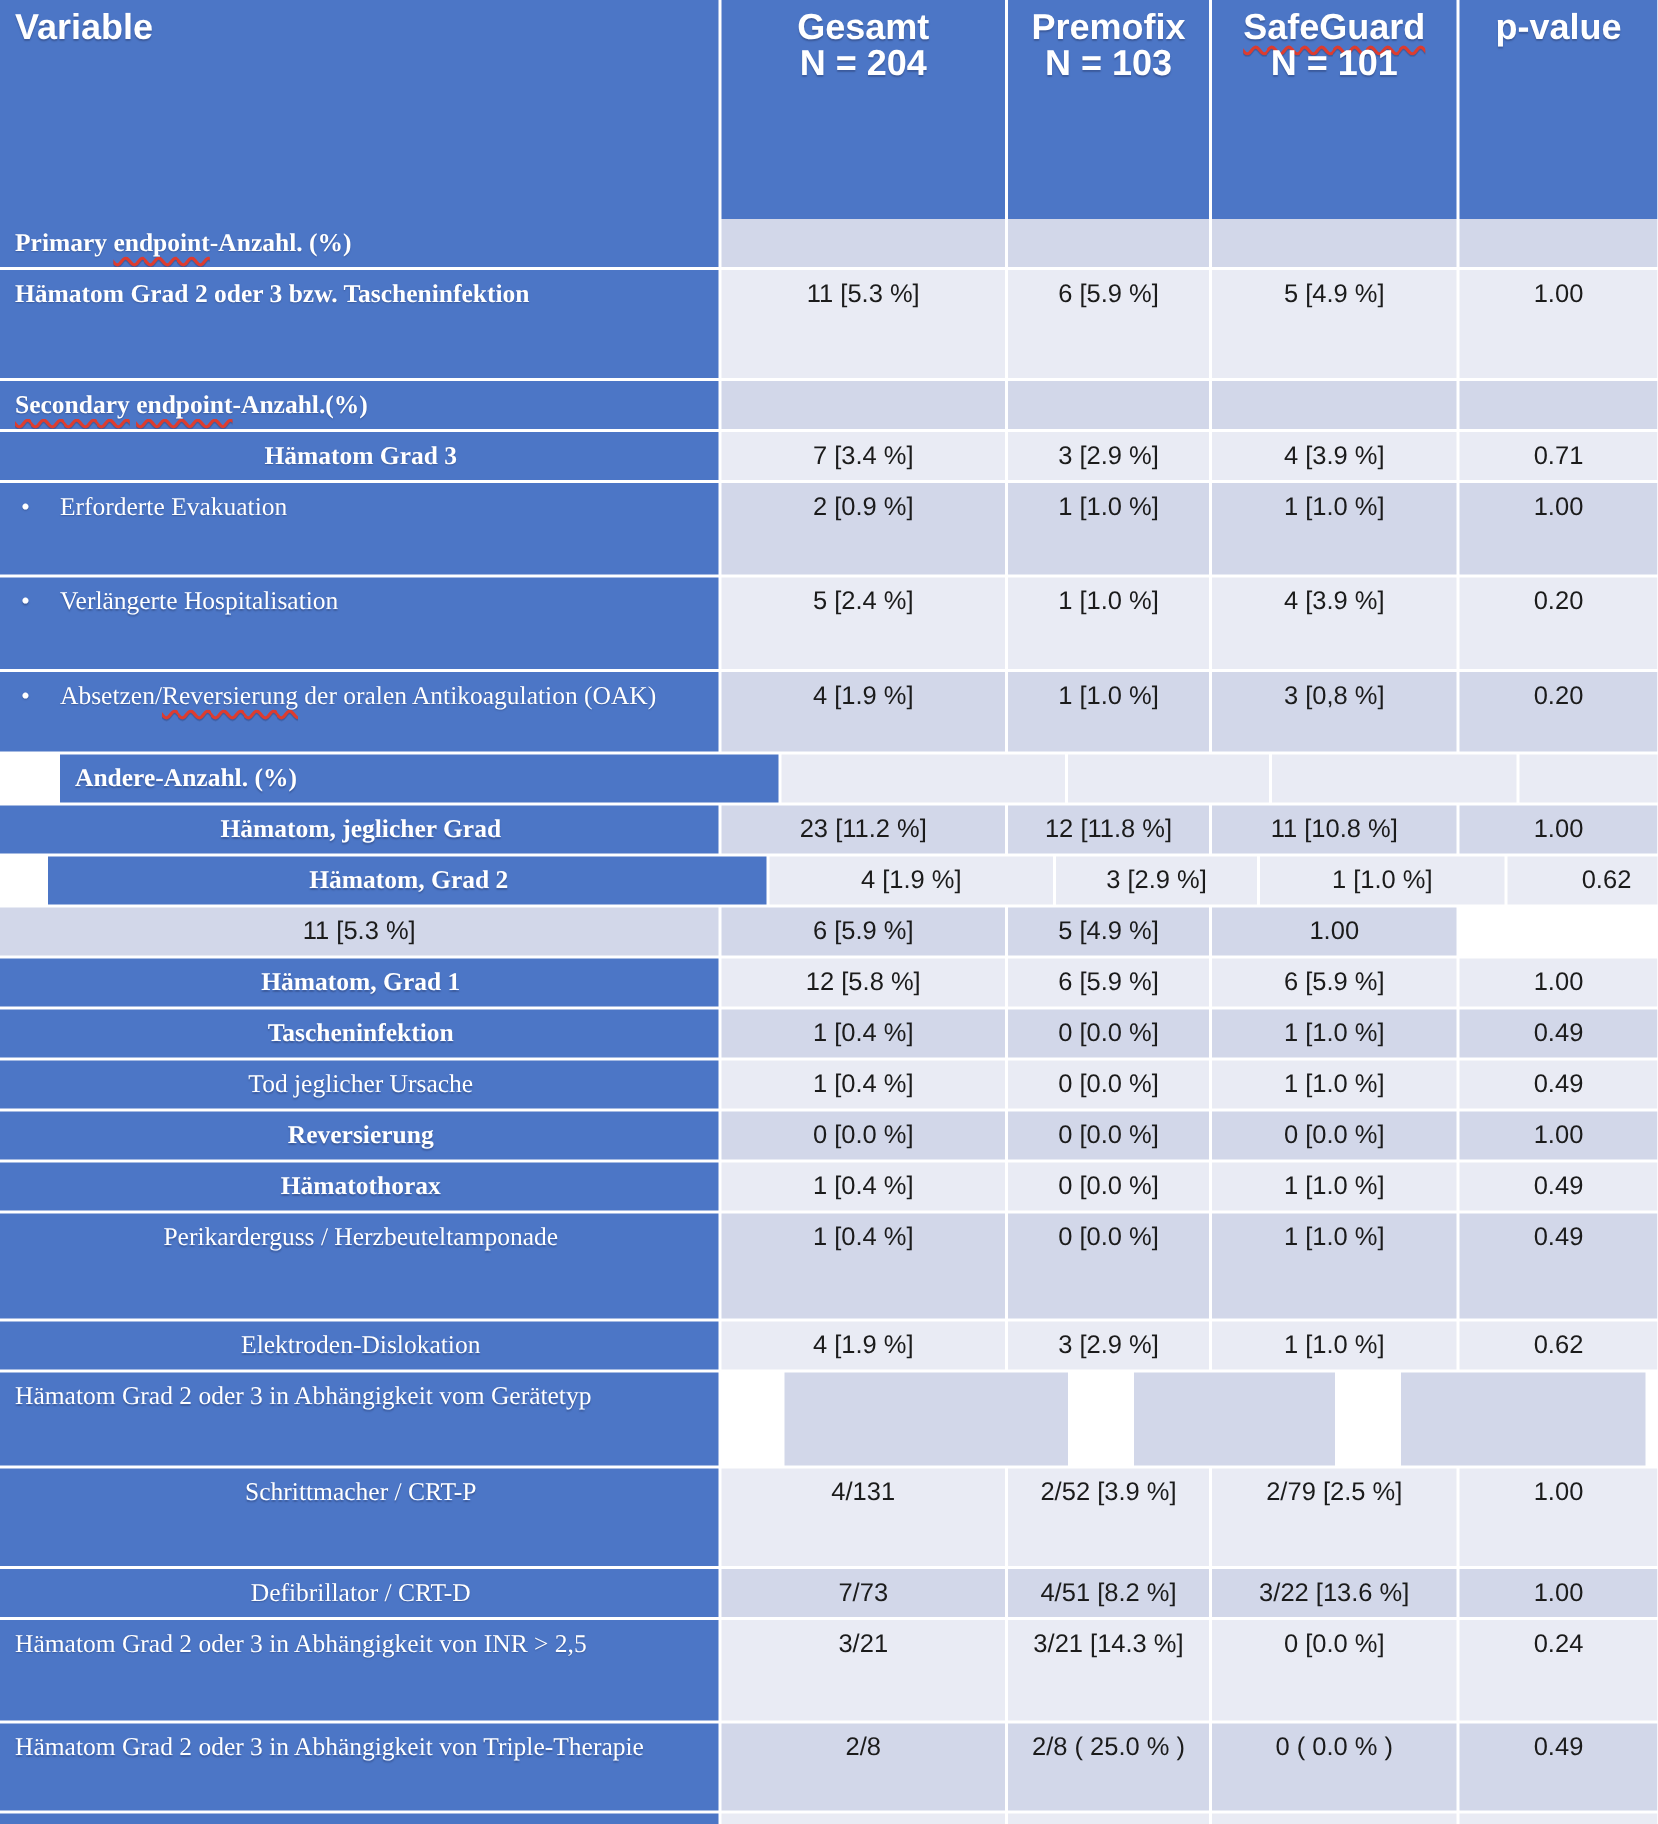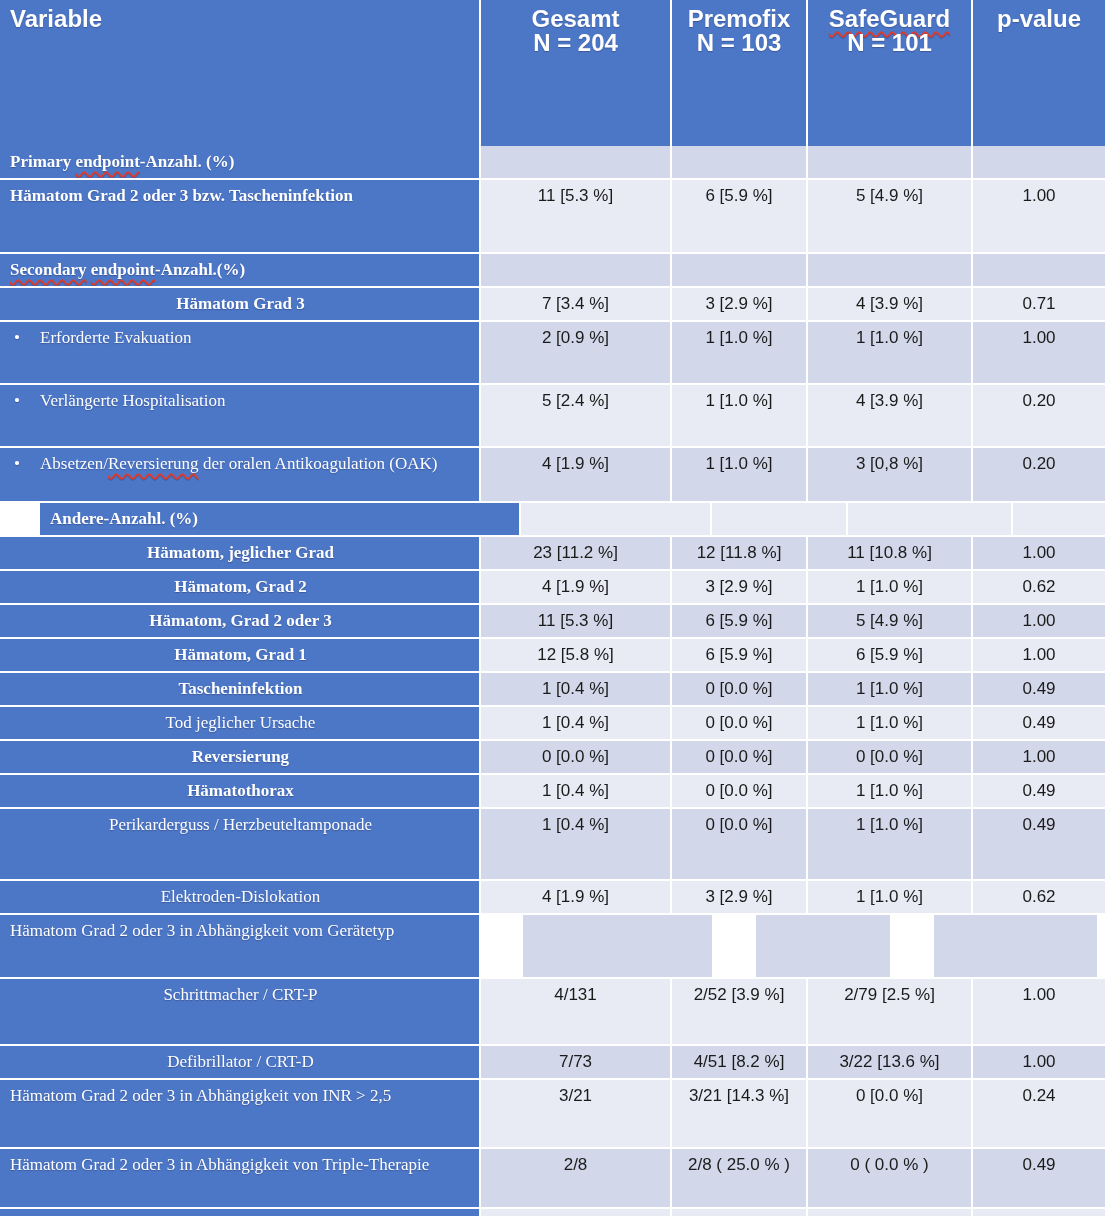"Hämatom, Grad 2" div.row { padding-left: none -> 32px }
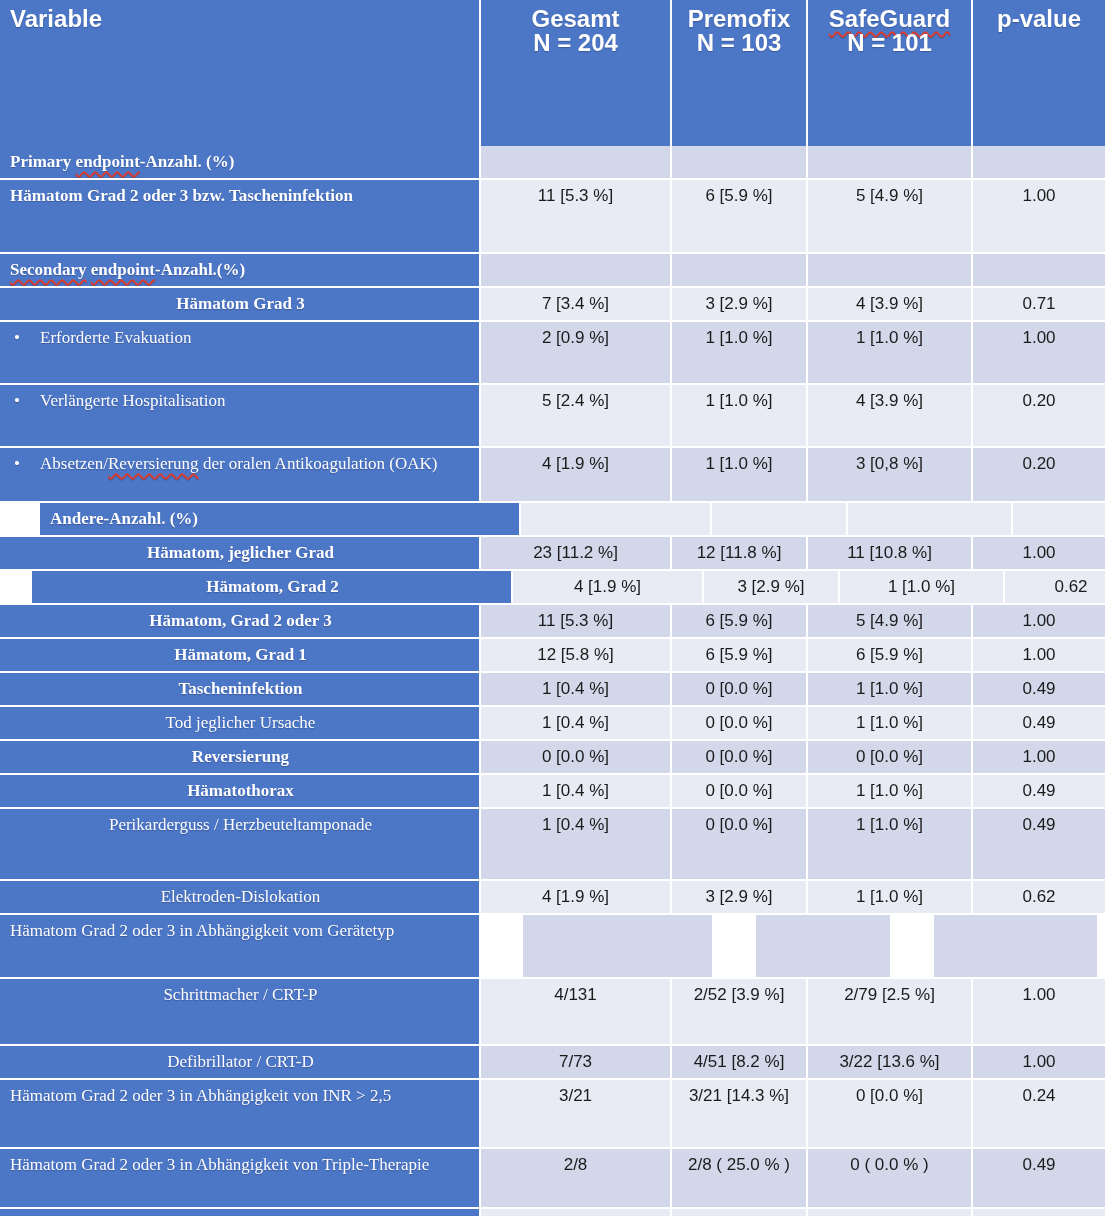"Hämatom, Grad 2 oder 3" div.cell { html: <div><span>Hämatom, Grad 2 oder 3</span></div> -> none }
